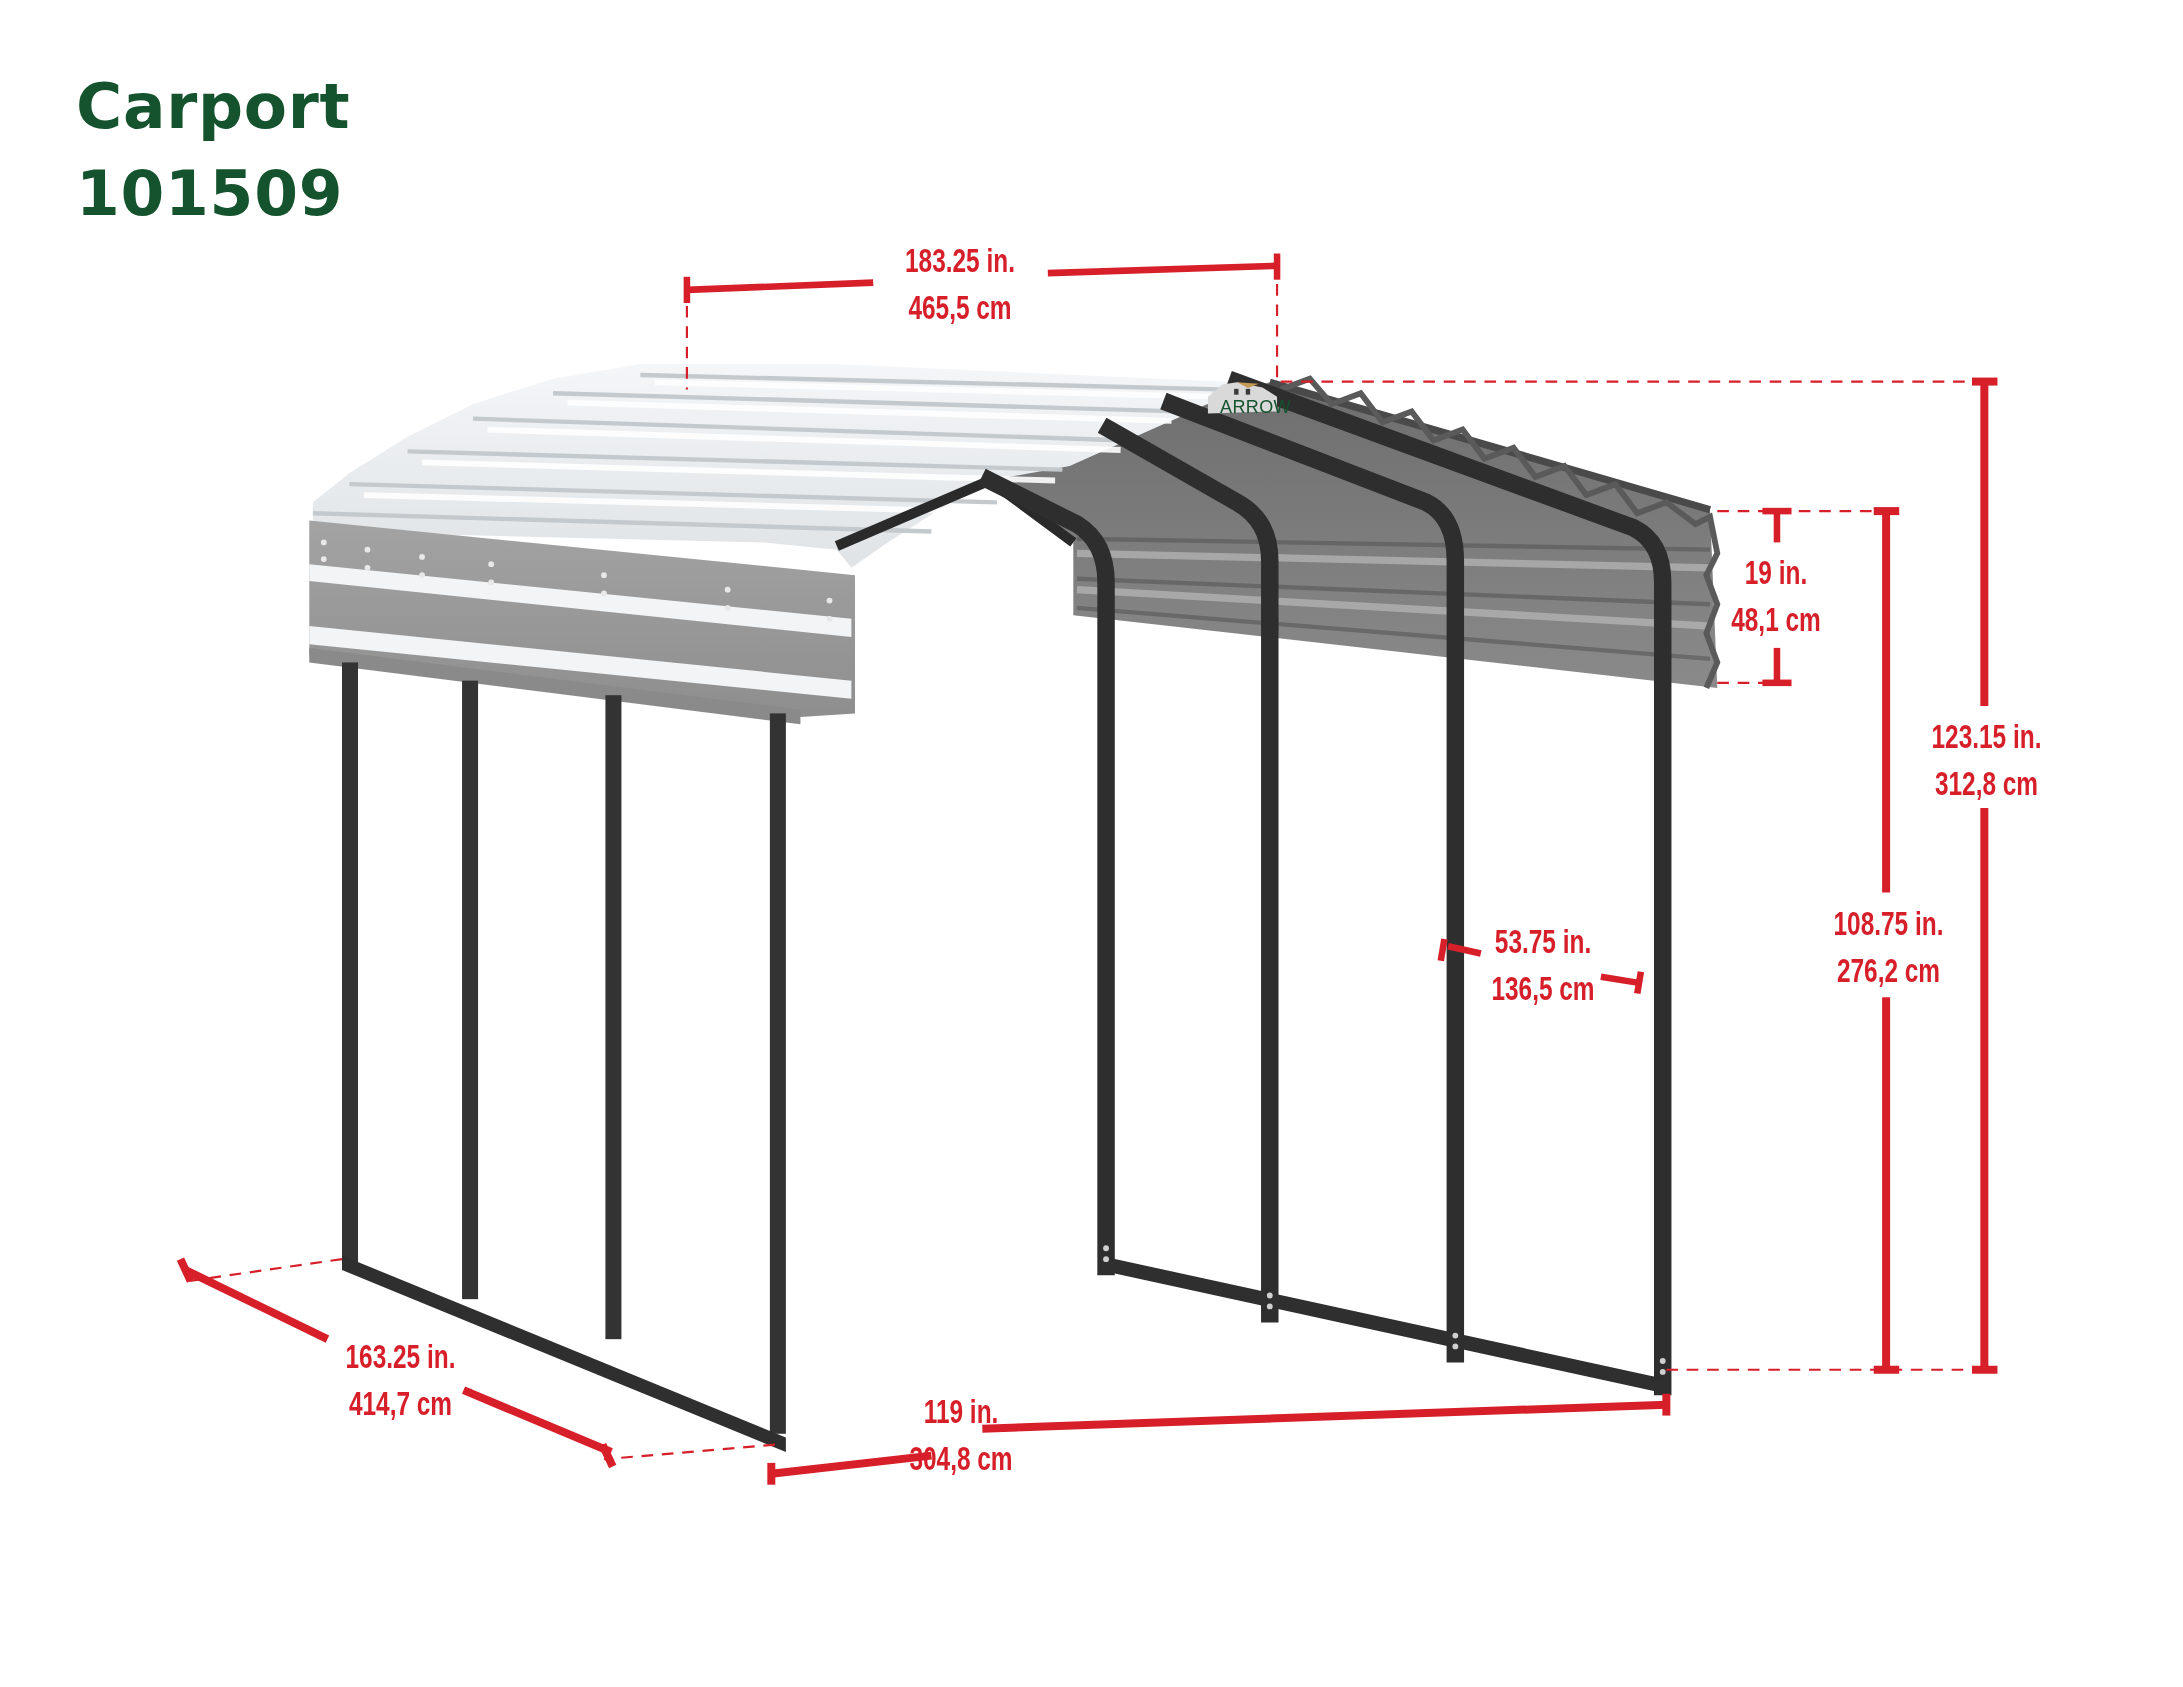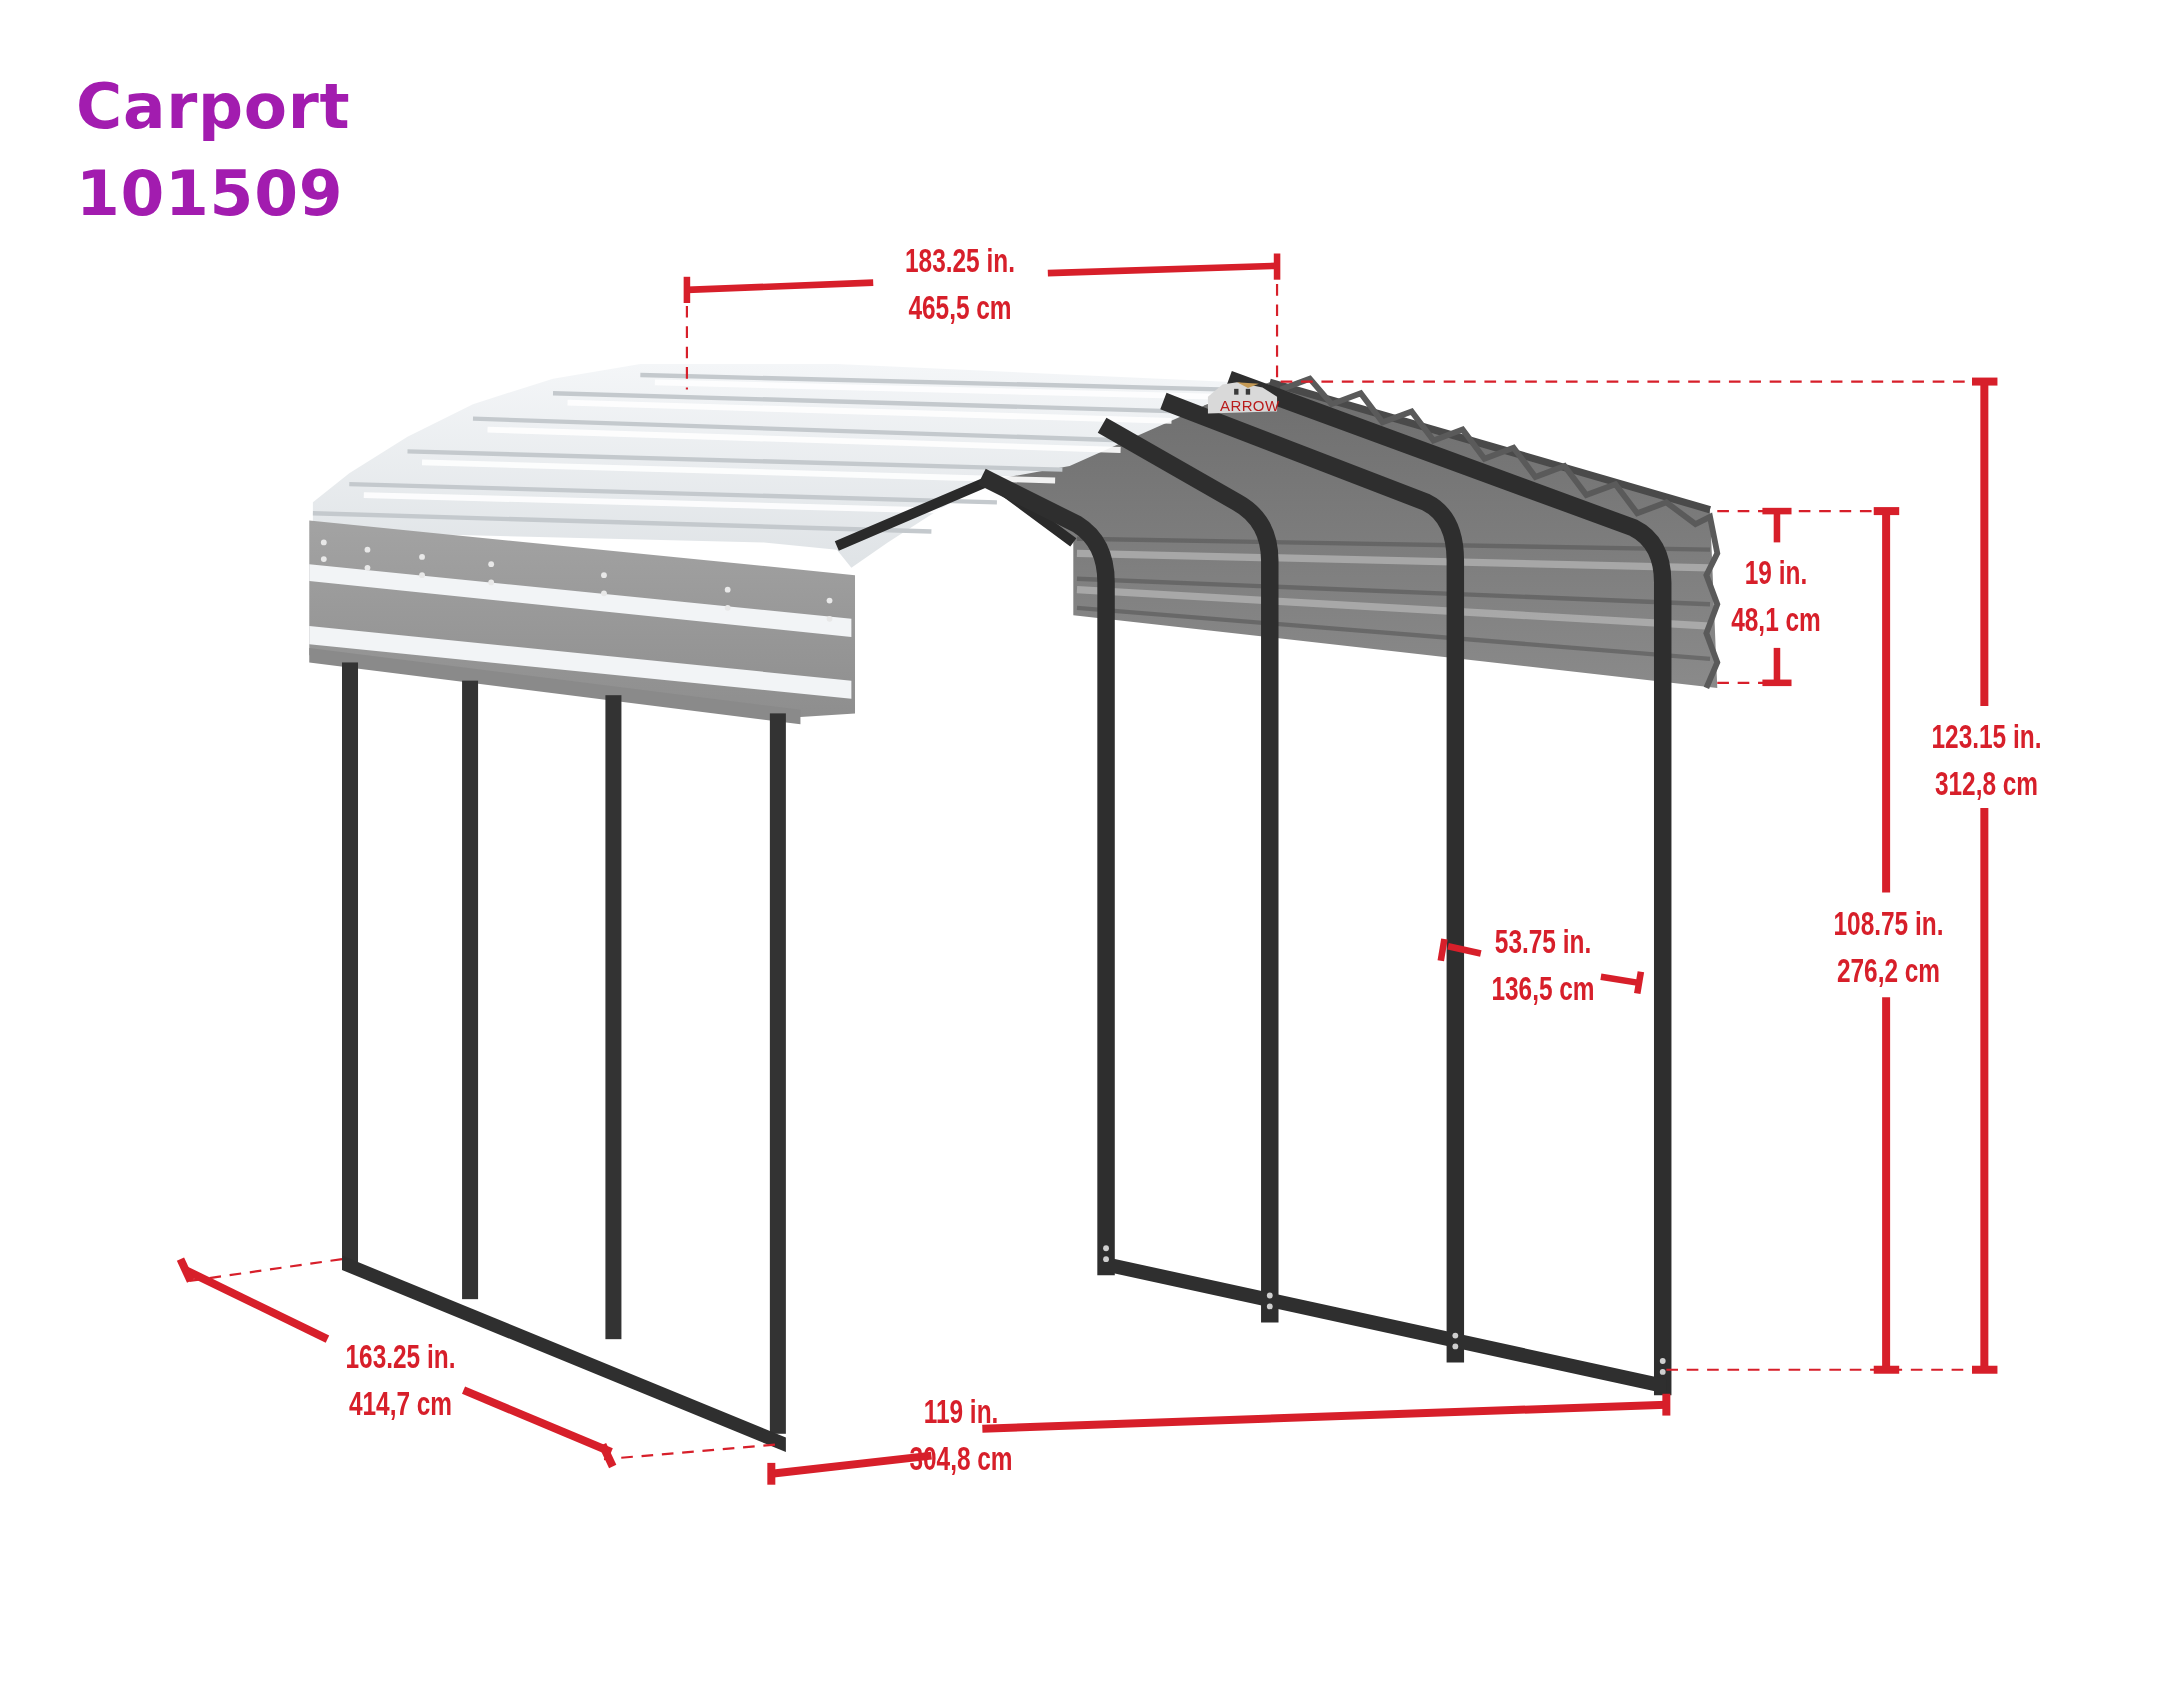"Carport" .title { color: #a21caf -> #14532d }
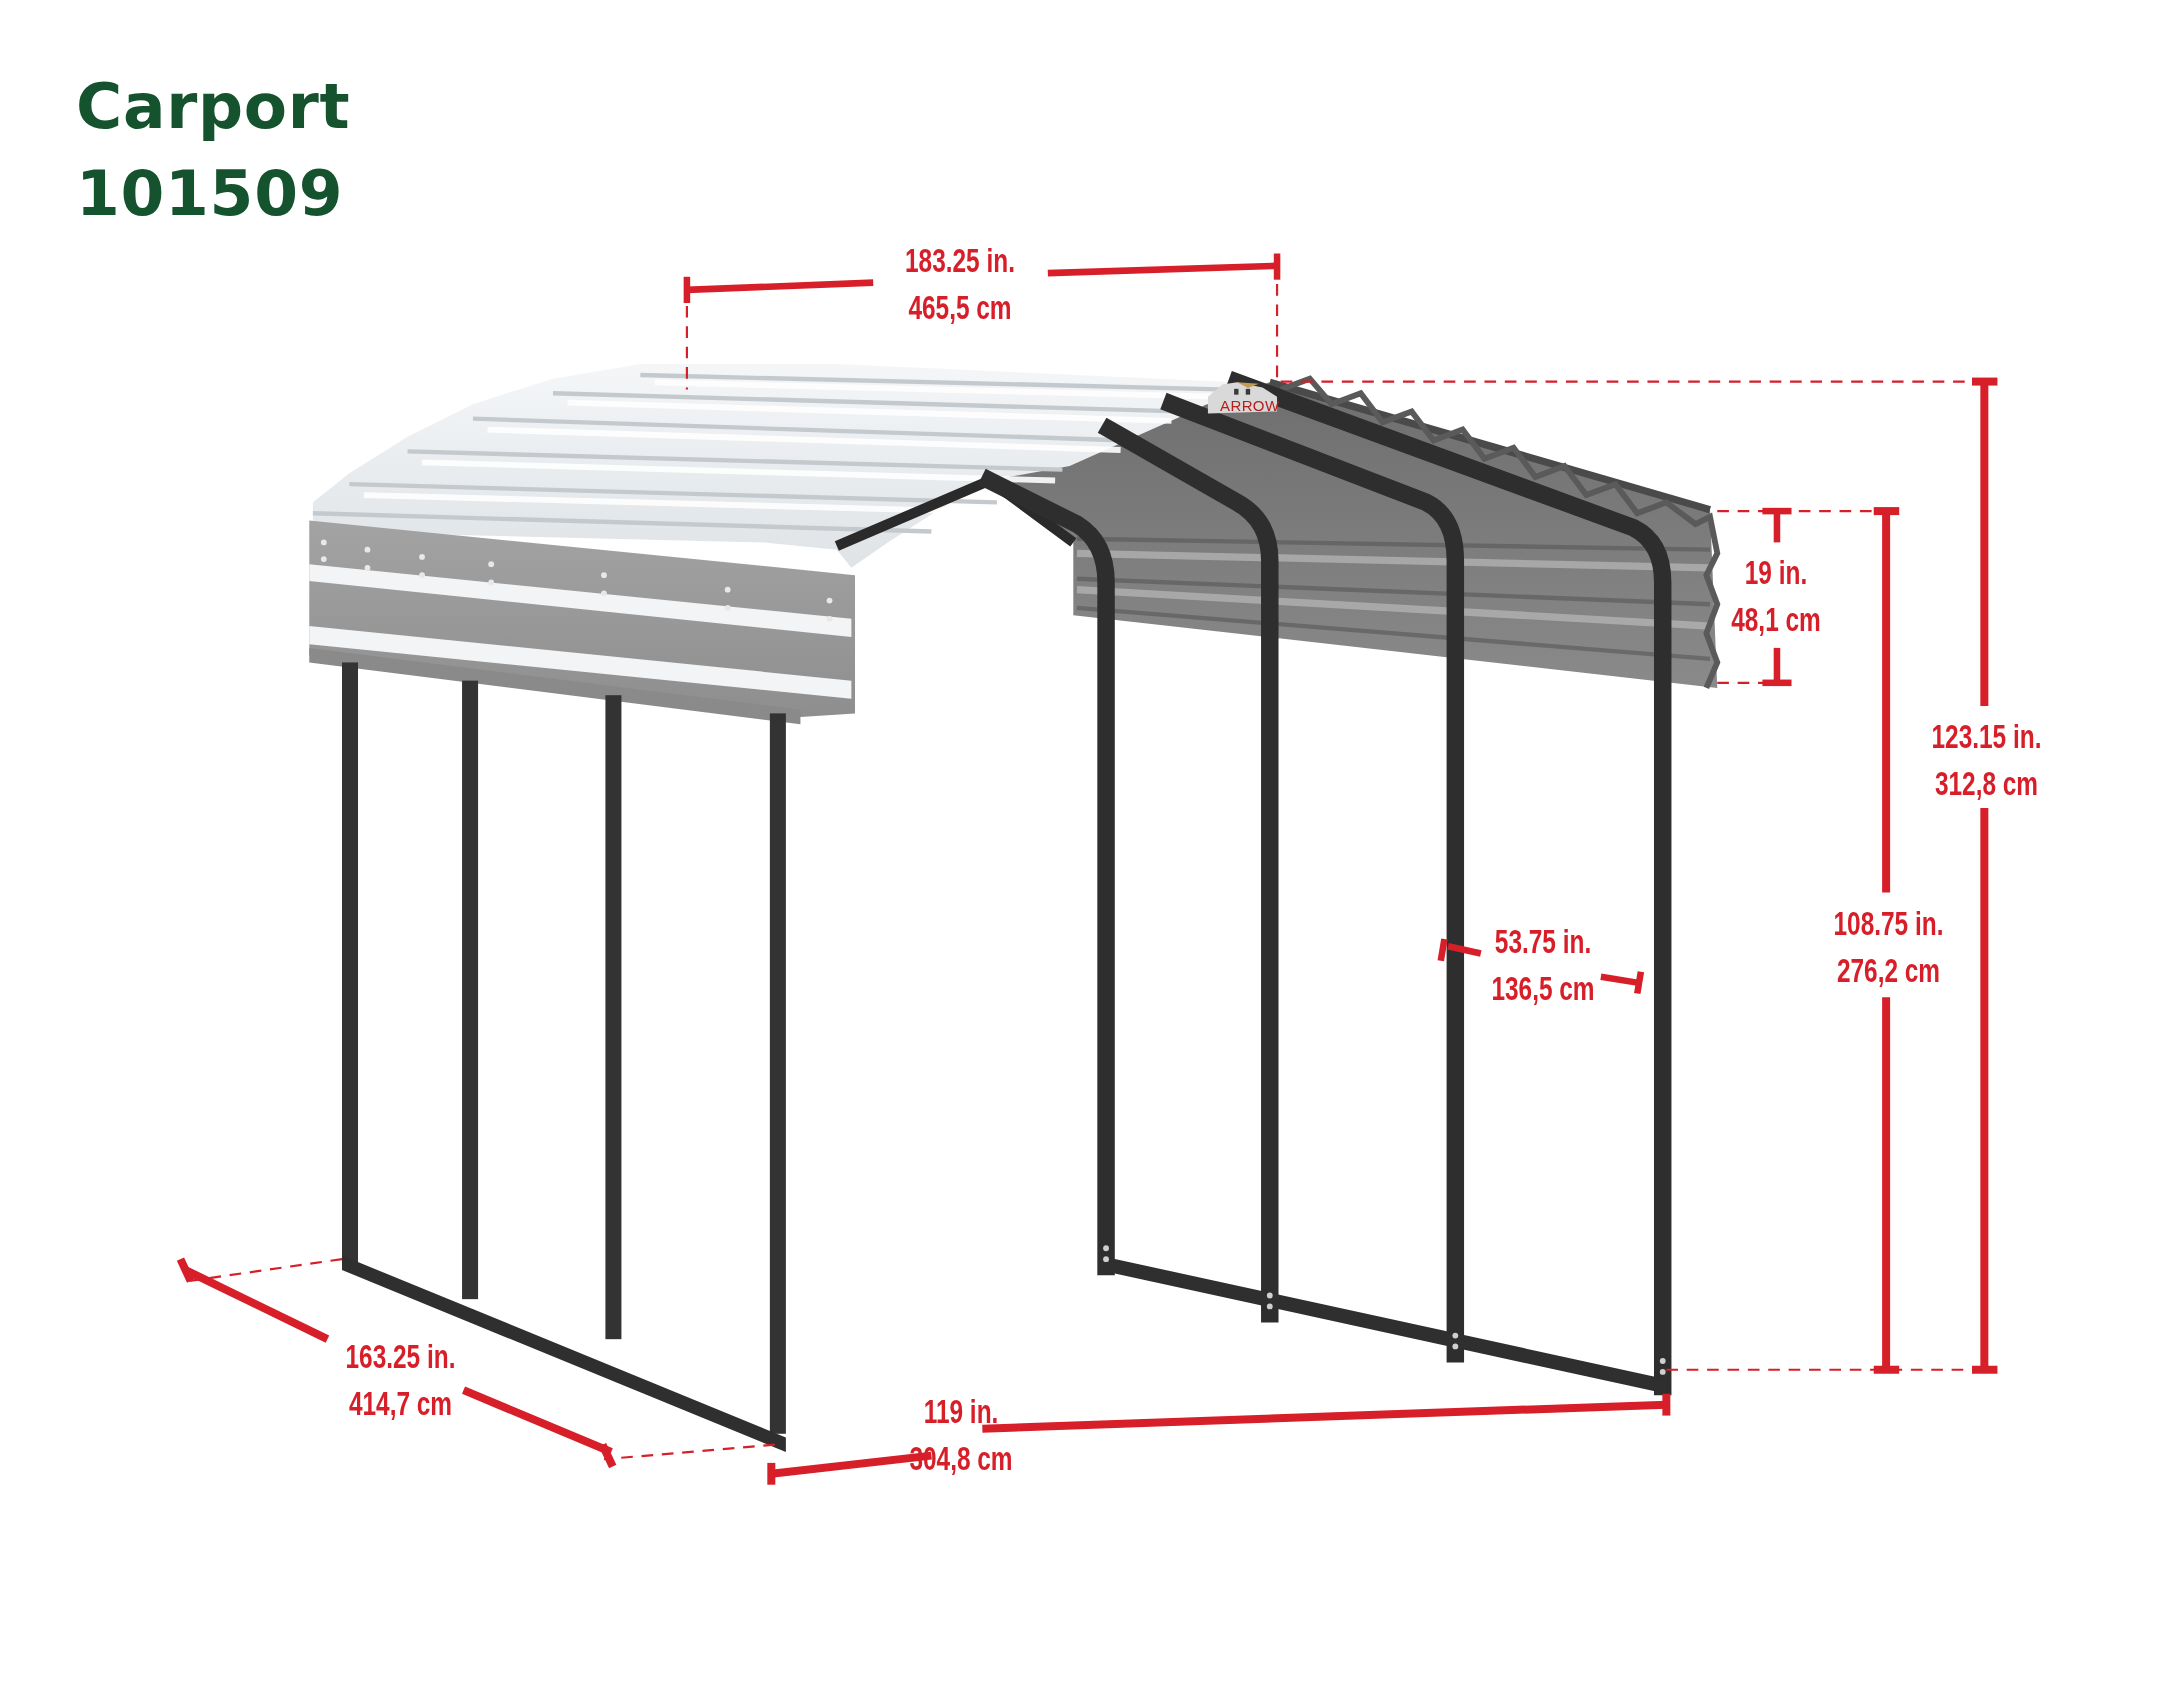"ARROW" div { color: #b91c1c -> #14532d; font-size: 15px -> 18px }
